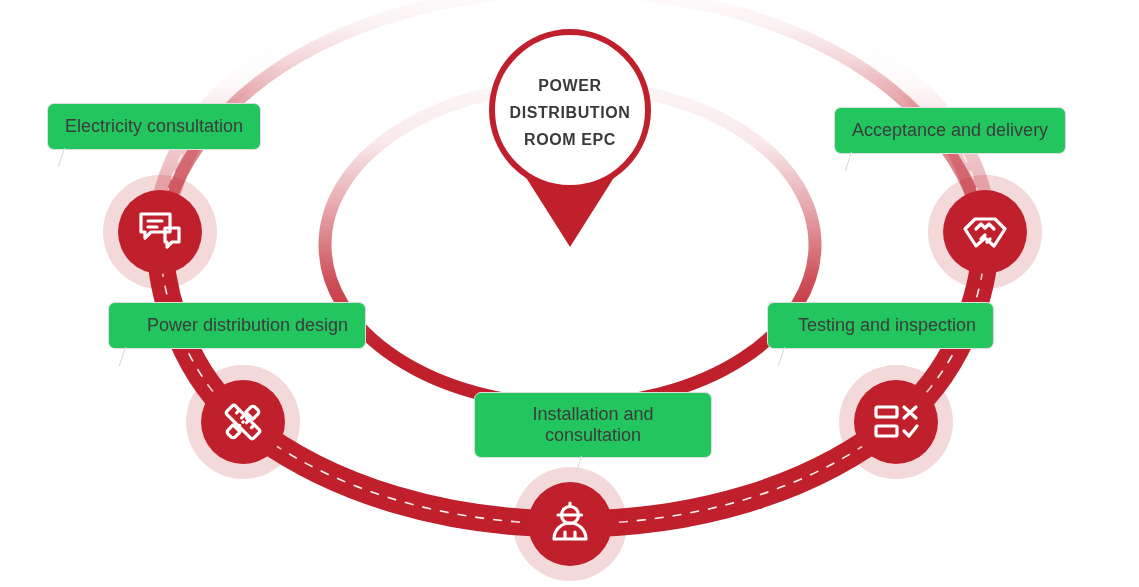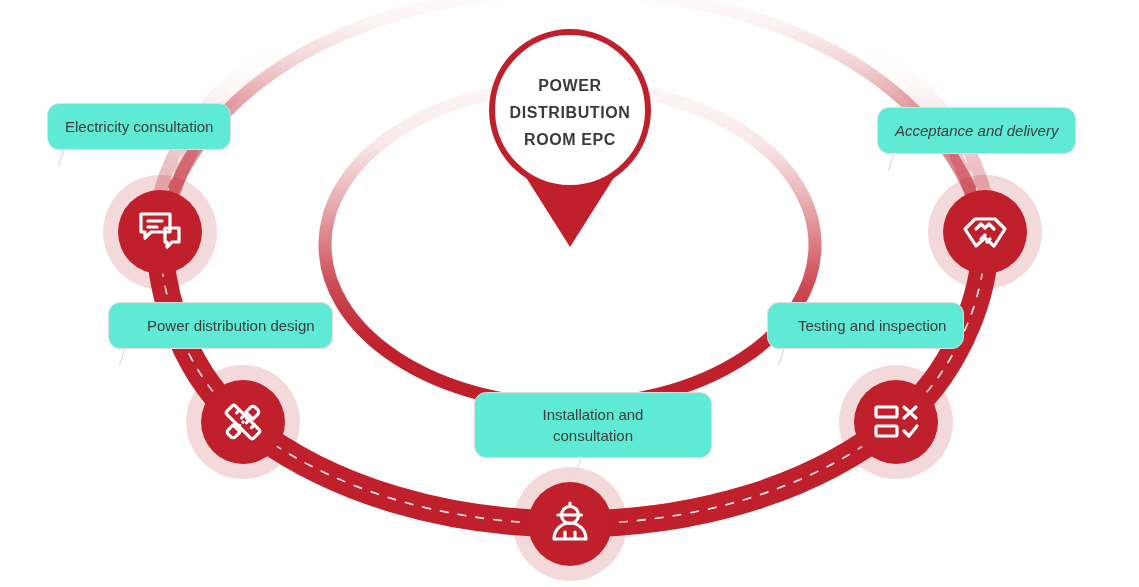"Electricity consultation" .label { background: #5eead4 -> #22c55e; border-radius: 12px -> 7px; font-size: 15px -> 18px }
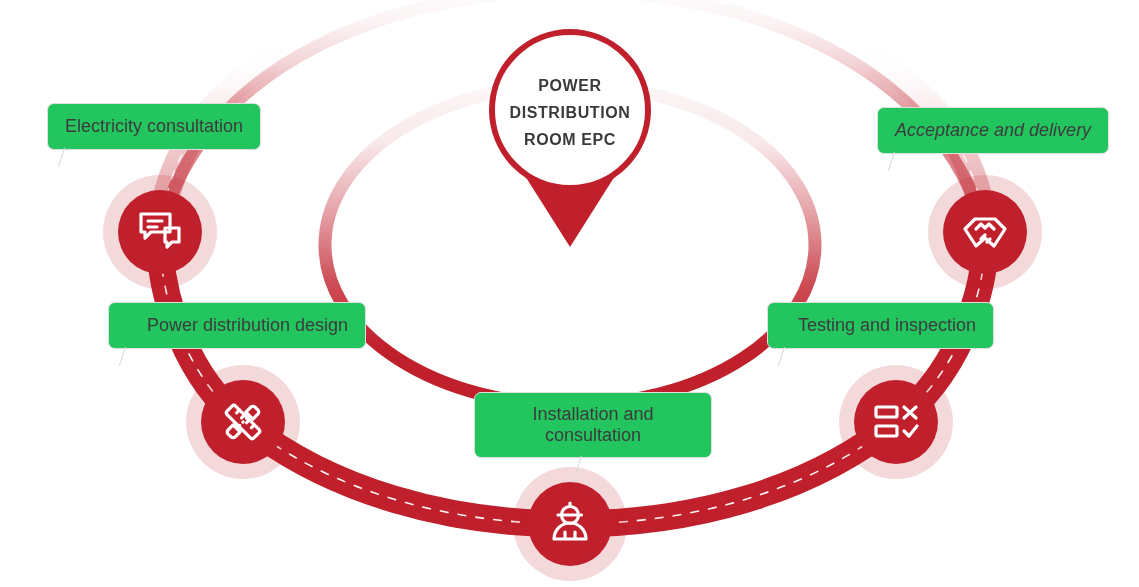"Acceptance and delivery" #label-5 { font-style: italic -> none; left: 877px -> 834px }
